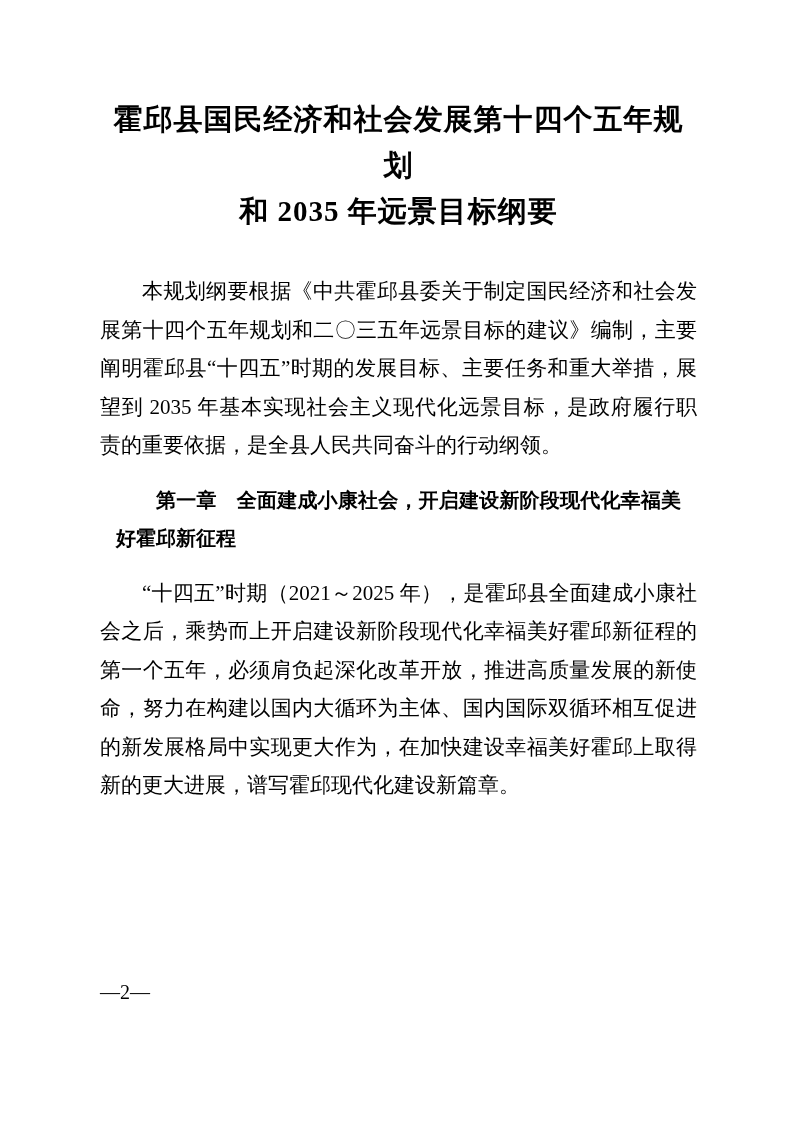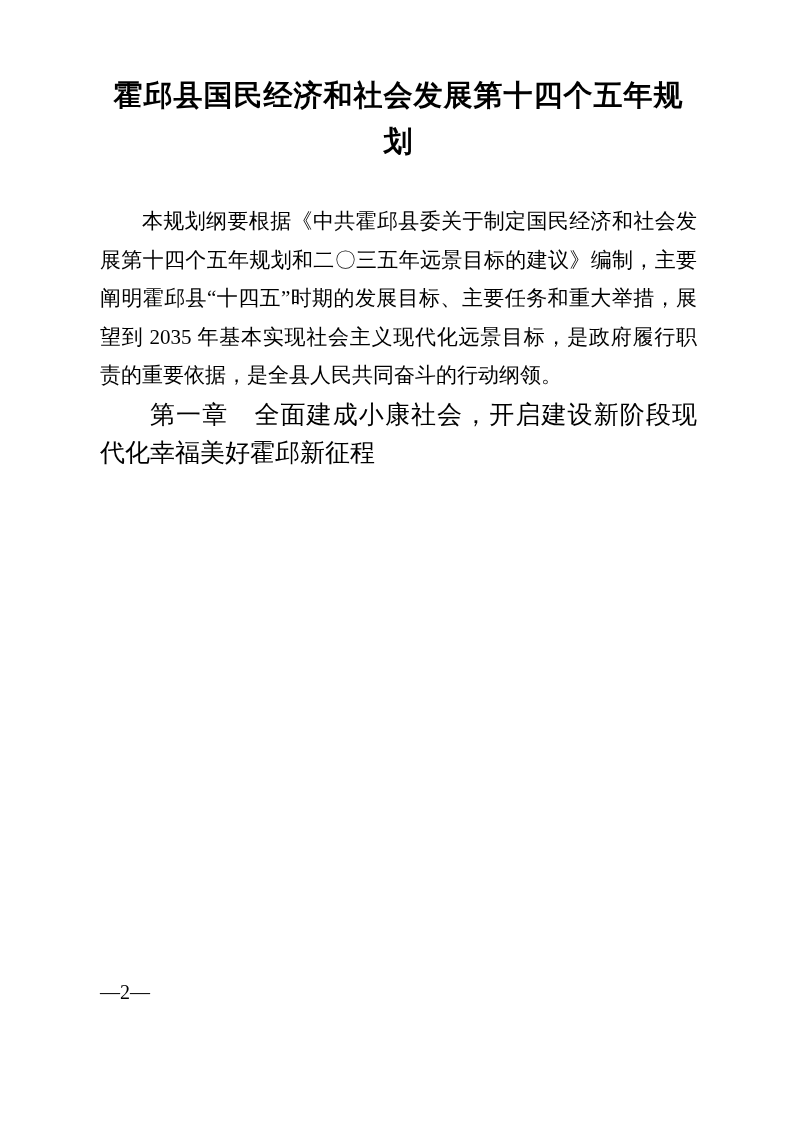"霍邱县国民经济和社会发展第十四个五年规划" .page { padding: 72px 96px 0 100px -> 96px 96px 0 100px }
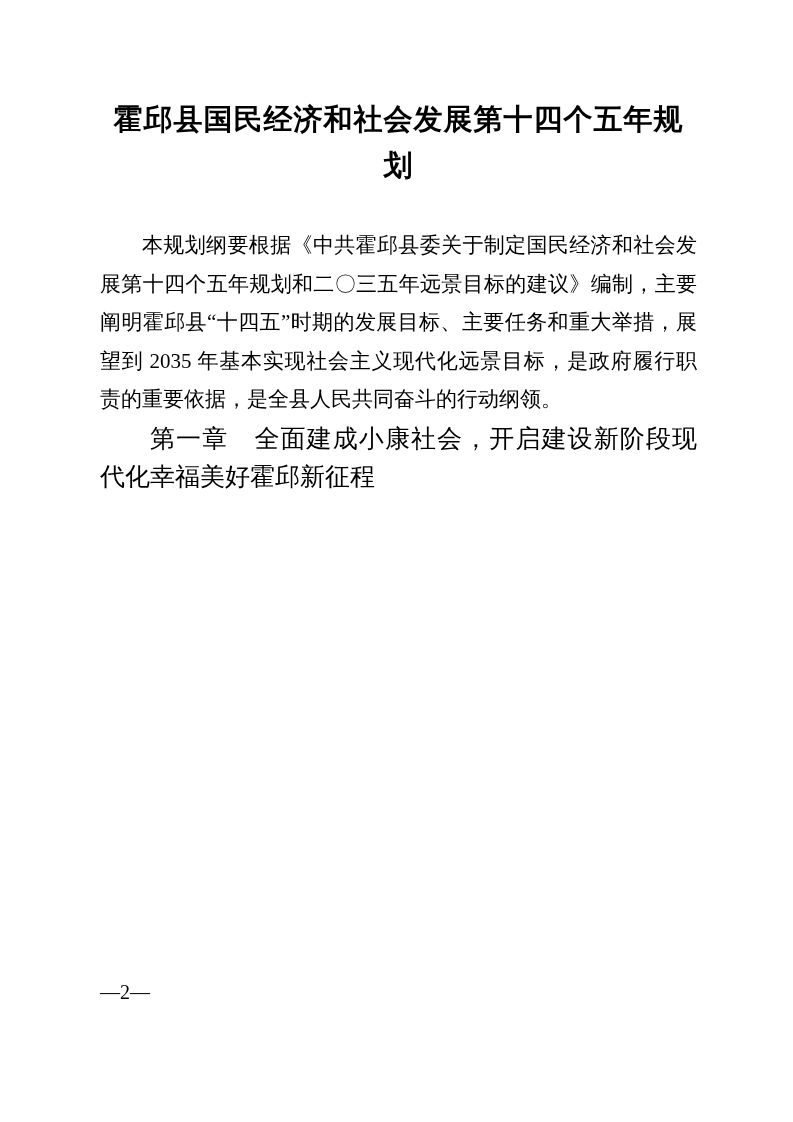"和 2035 年远景目标纲要" span.title-line { html: none -> <span>和 2035 年远景目标纲要</span> }
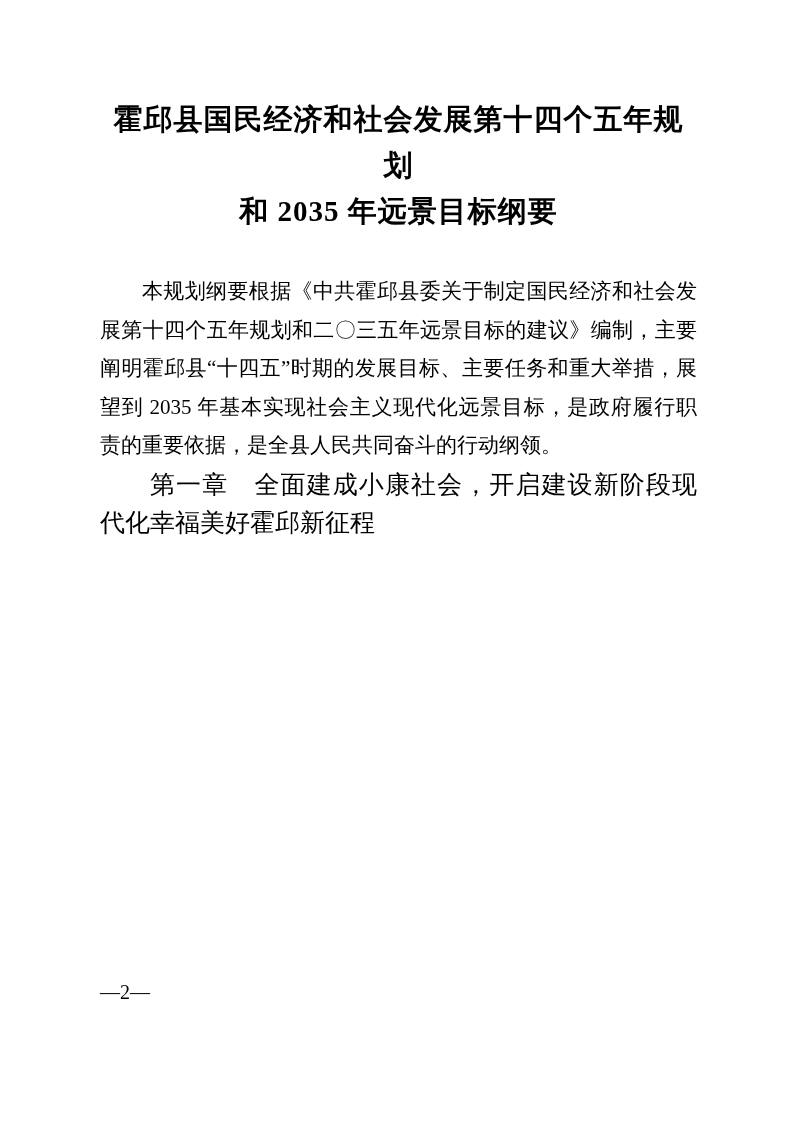"第一章 全面建成小康社会，开启建设新阶段现代化幸福美好霍邱新征程" .chapter-heading { font-size: 25px -> 20px; font-weight: normal -> bold; margin: 0 -> 16px }
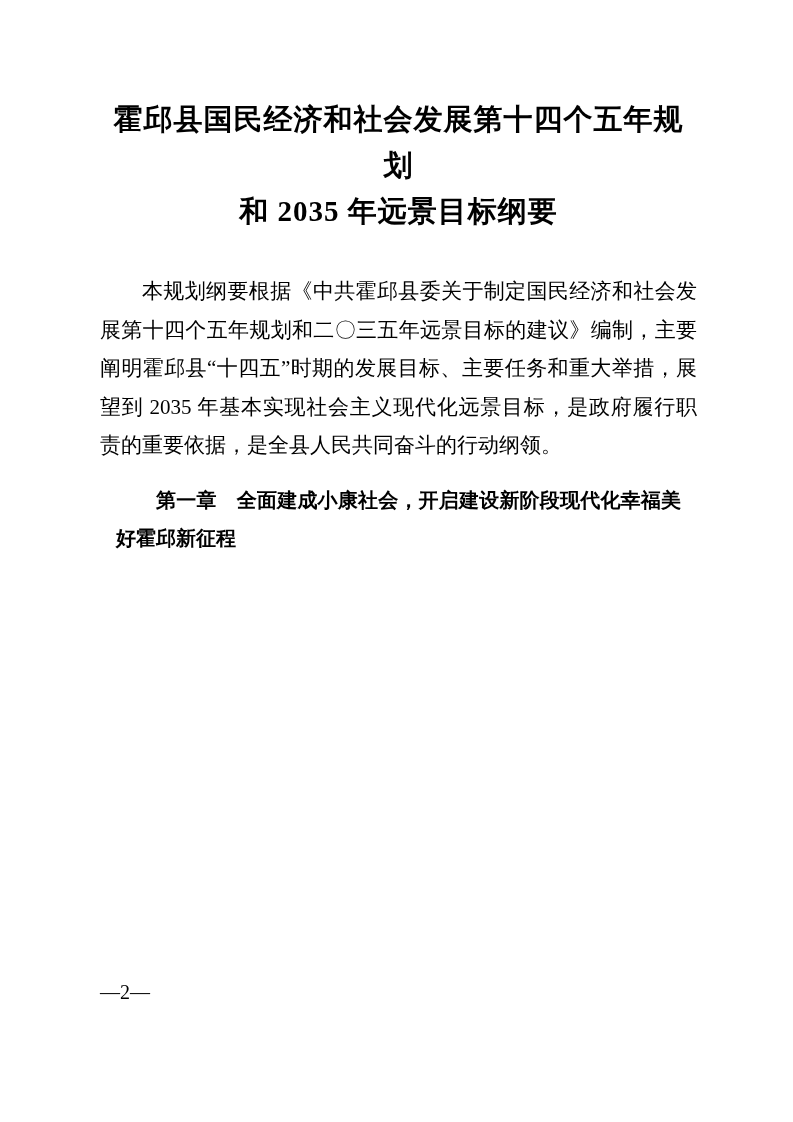"“十四五”时期（2021～2025" p.para { html: none -> <p>“十四五”时期（2021～2025 年），是霍邱县全面建成小康社会之后，乘势而上开启建设新阶段现代化幸福美好霍邱新征程的第一个五年，必须肩负起深化改革开放，推进高质量发展的新使命，努力在构建以国内大循环为主体、国内国际双循环相互促进的新发展格局中实现更大作为，在加快建设幸福美好霍邱上取得新的更大进展，谱写霍邱现代化建设新篇章。</p> }
